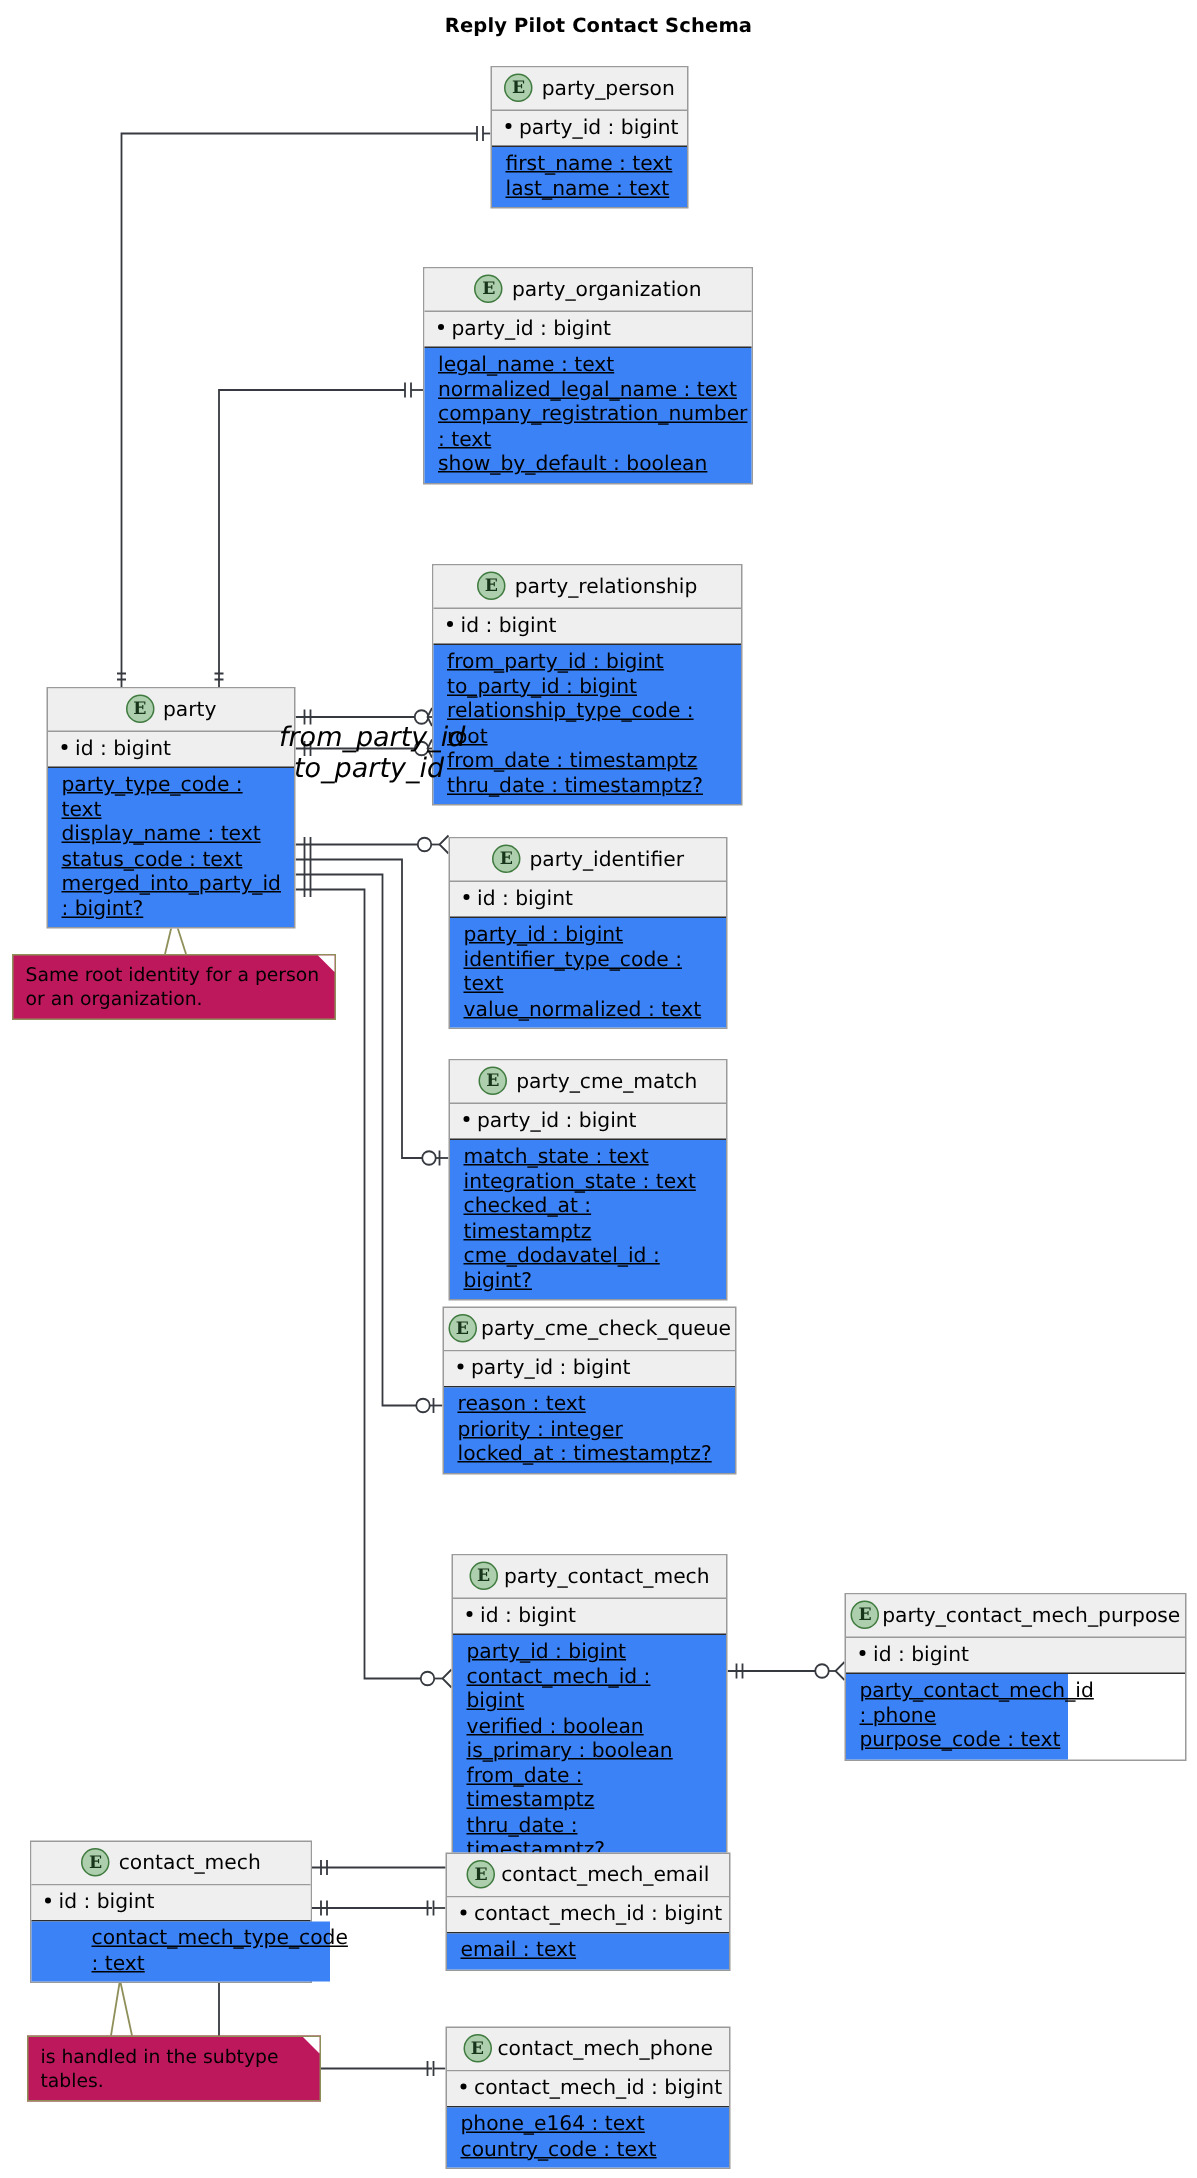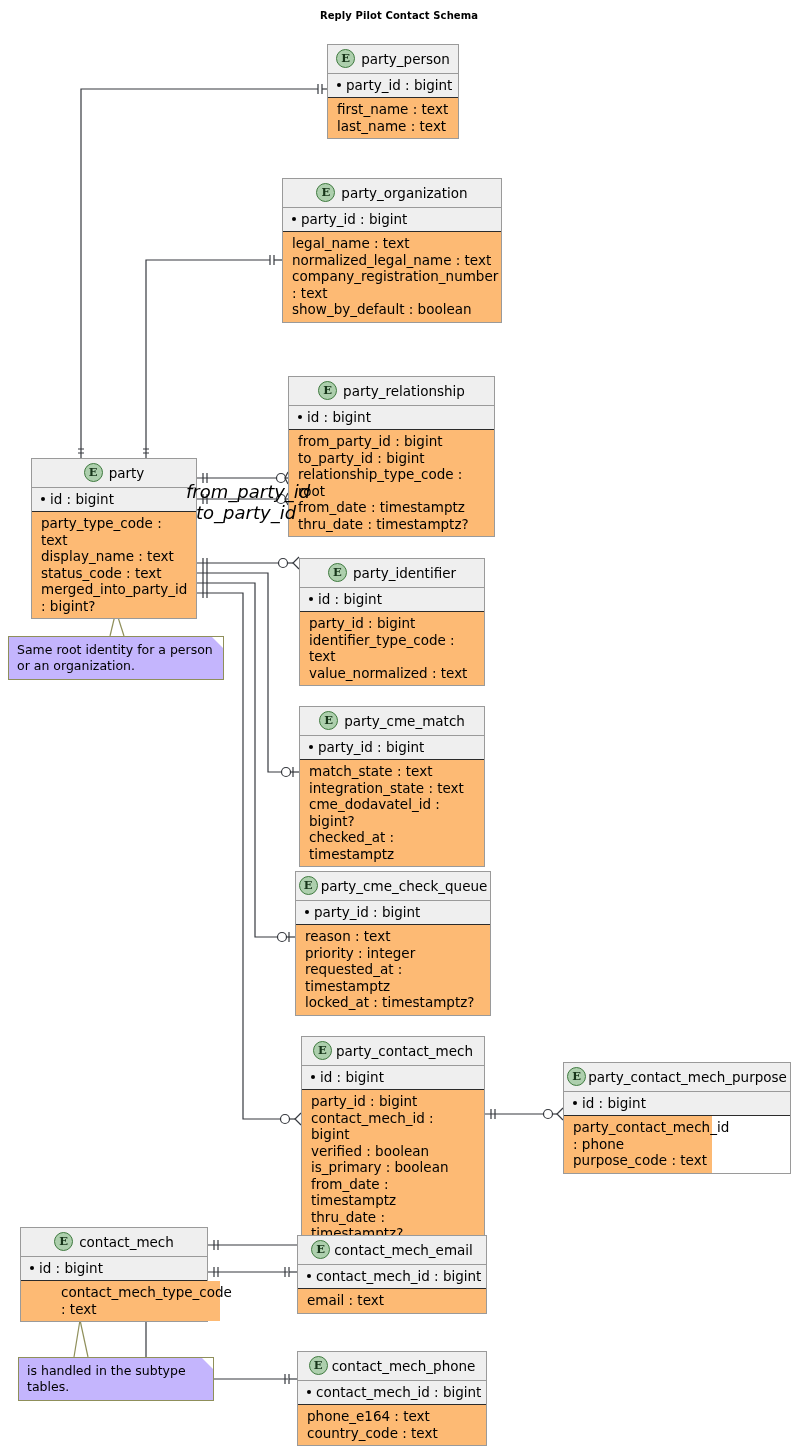"Reply Pilot Contact Schema" .diagram-title { font-size: 10px -> 13px }
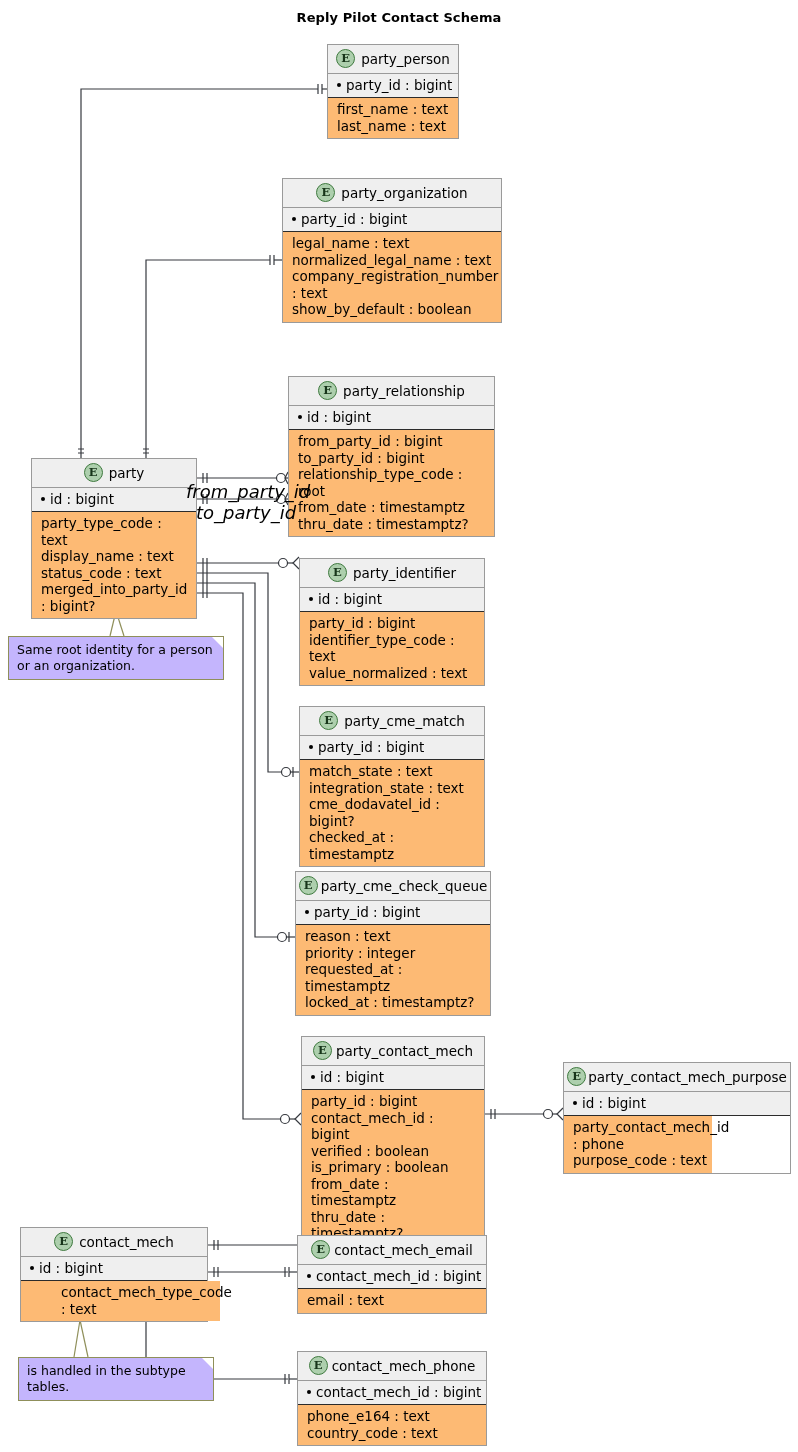"first_name : text" .entity .ent-fields { background: #fdba74 -> #3b82f6; text-decoration: none -> underline }
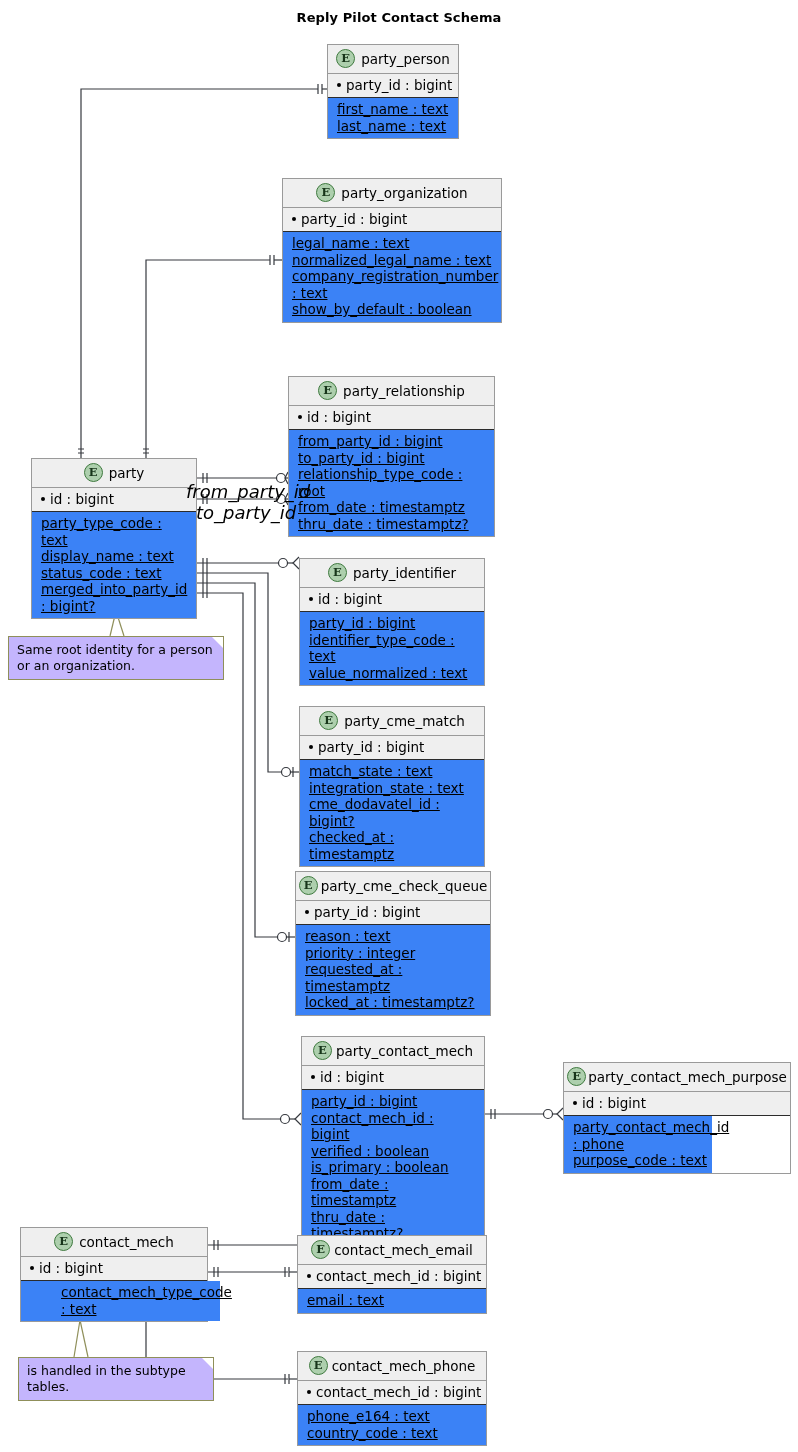"Same root identity for a" .note { background: #c4b5fd -> #be185d }
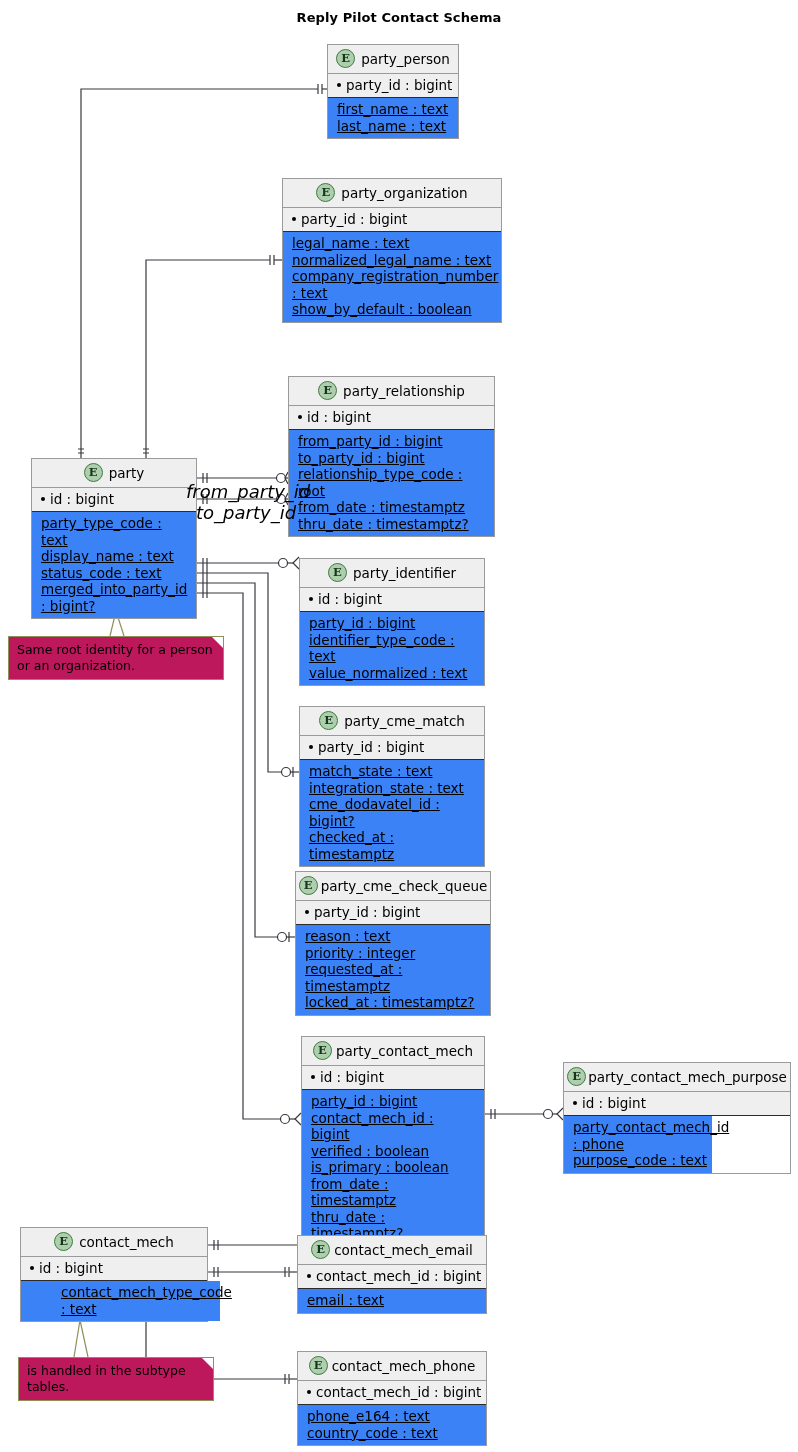"cme_dodavatel_id : bigint?" div.fld { order: before "checked_at : timestamptz" -> after "checked_at : timestamptz" }
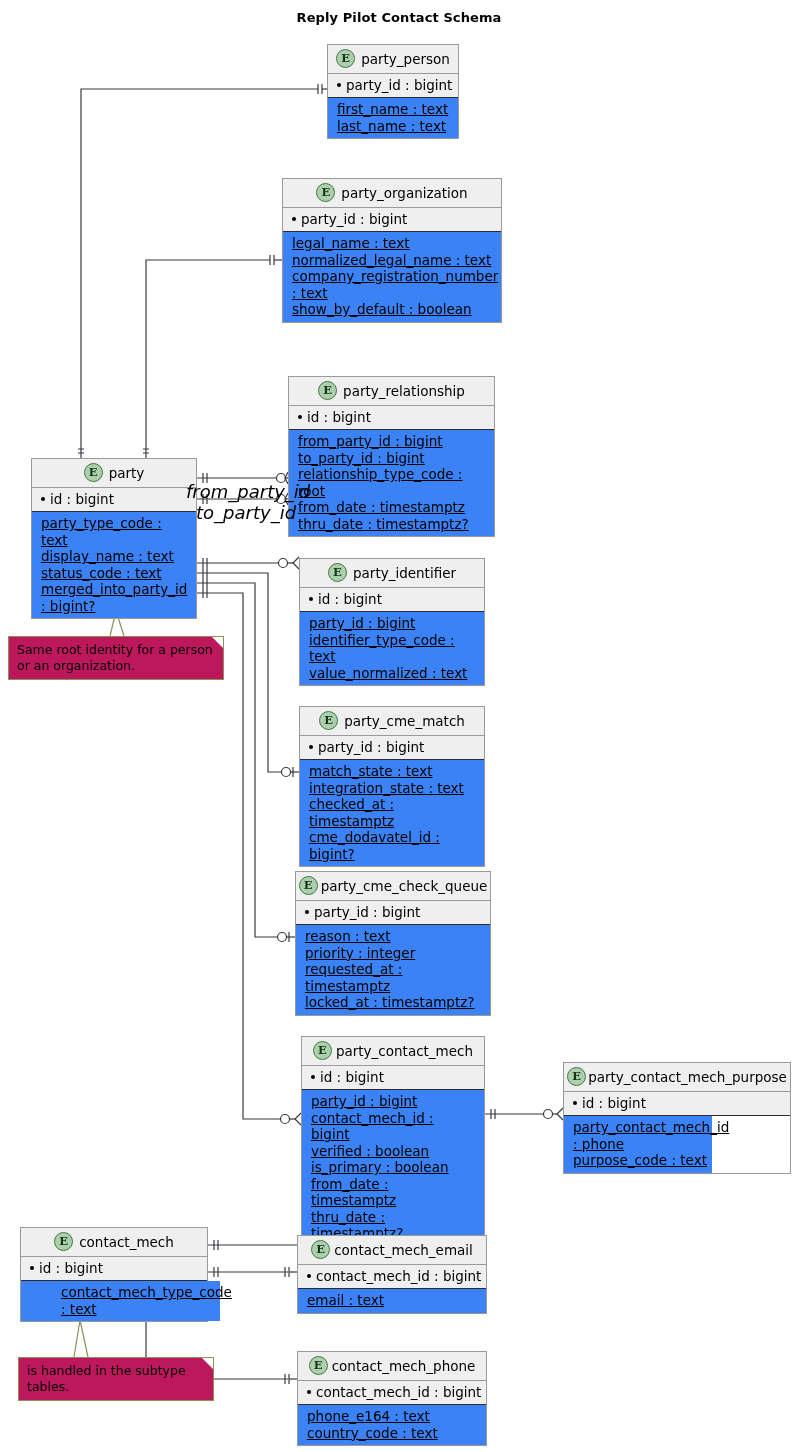"requested_at : timestamptz" div.fld { html: <div>requested_at : timestamptz</div> -> none }
